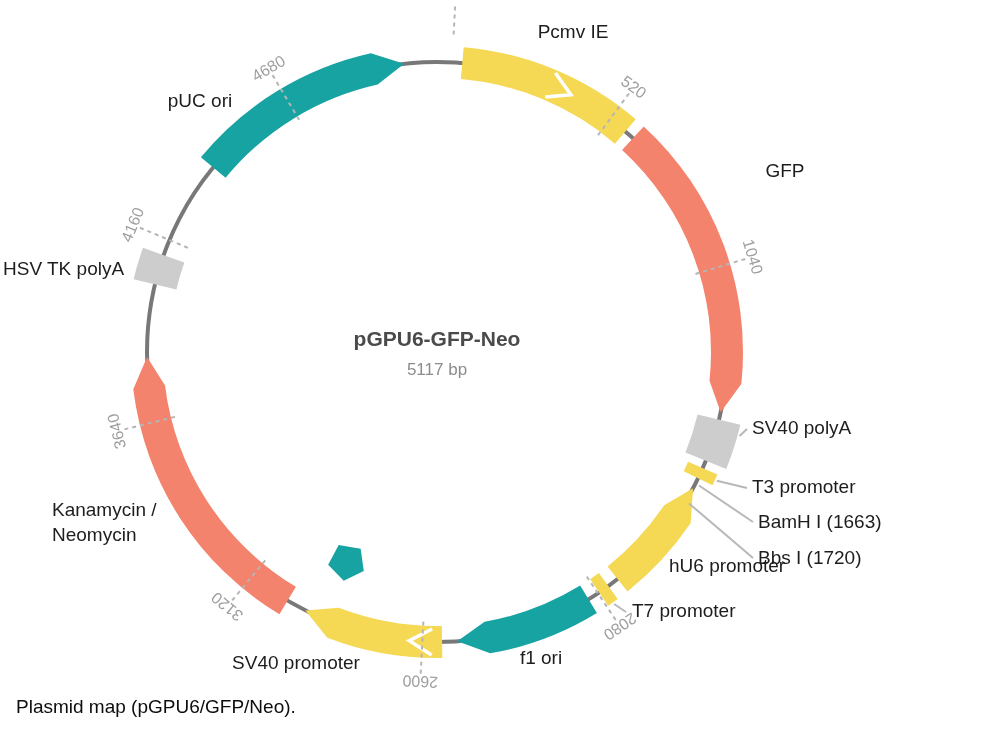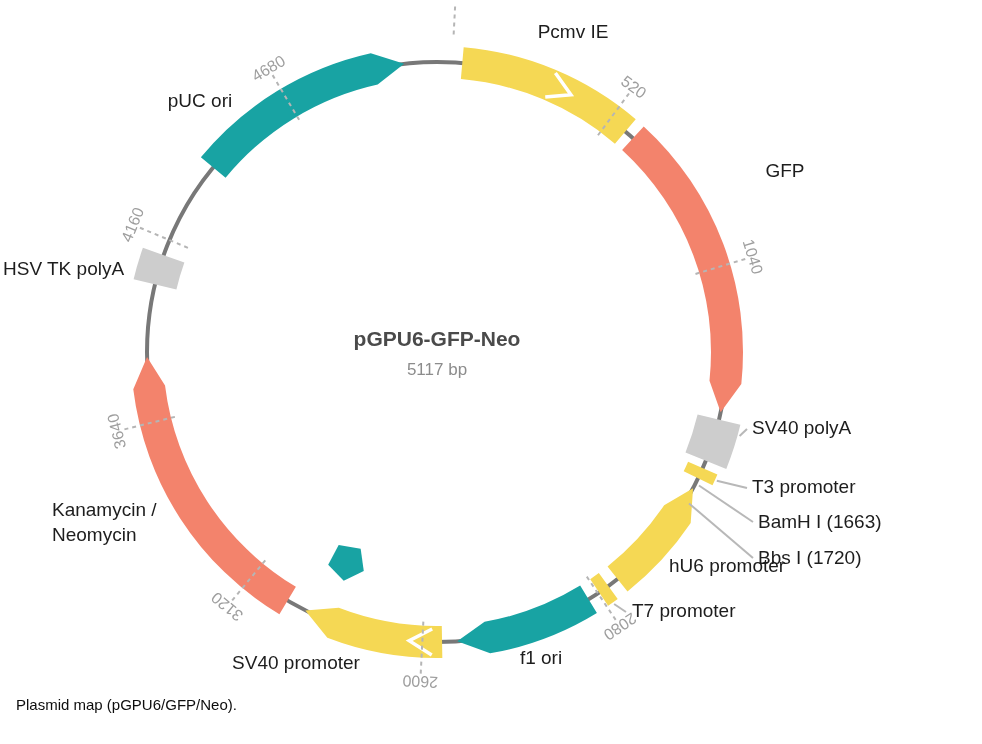"Plasmid map (pGPU6/GFP/Neo)." .caption { font-size: 15px -> 19px }
